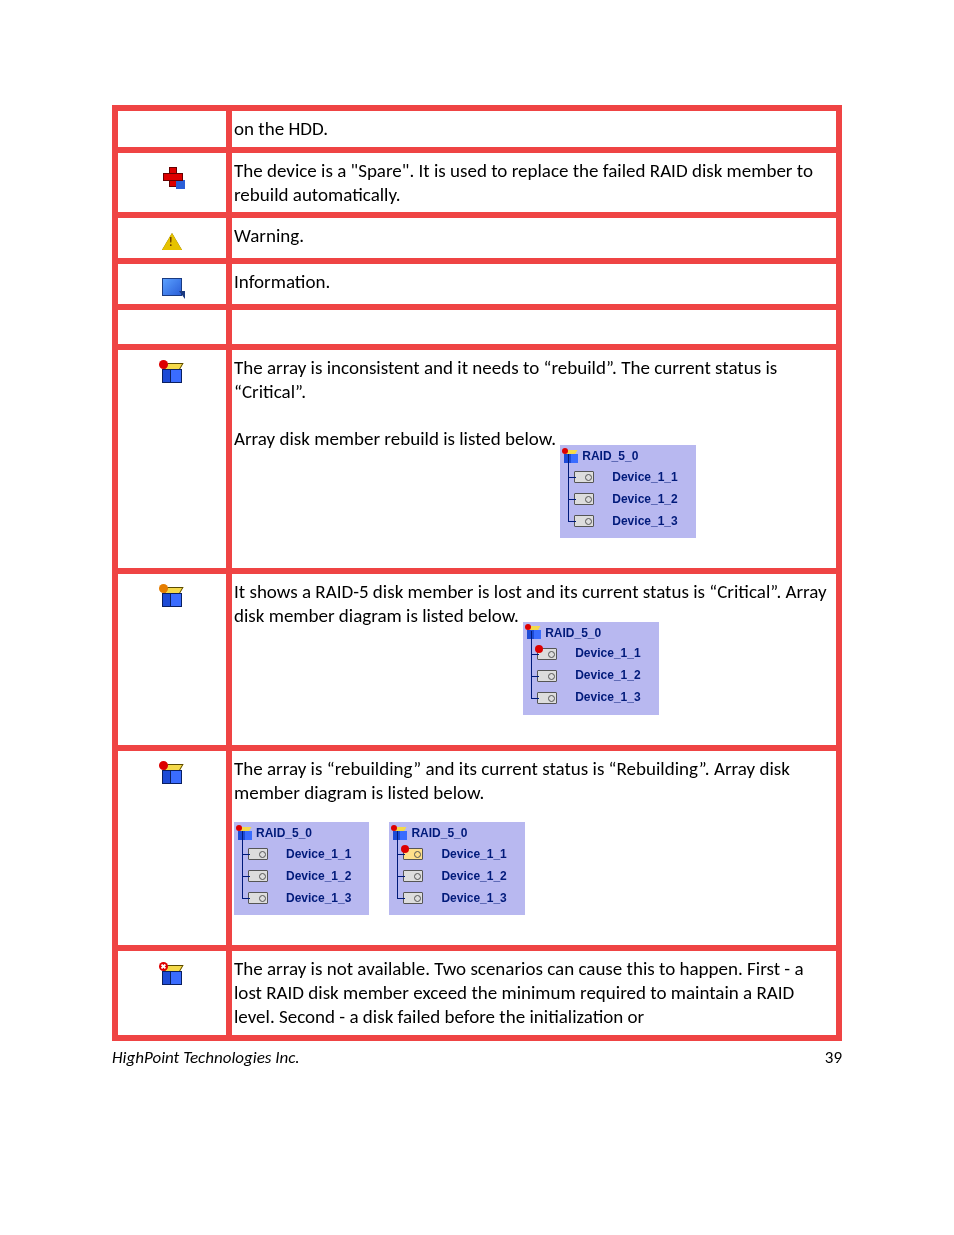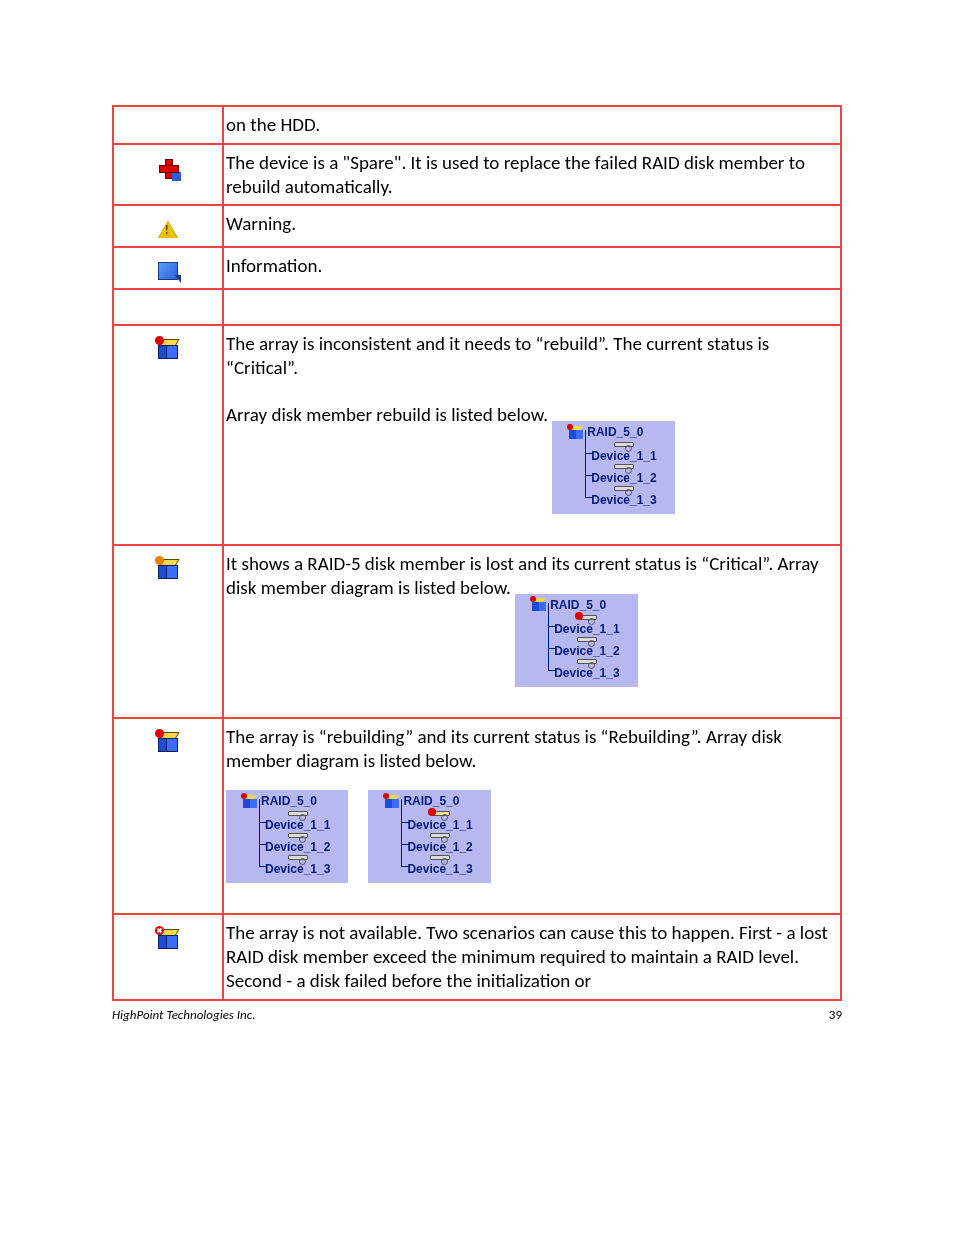"on the HDD." table.icon-table td { border: 2px solid #ef4444 -> 6px solid #ef4444 }
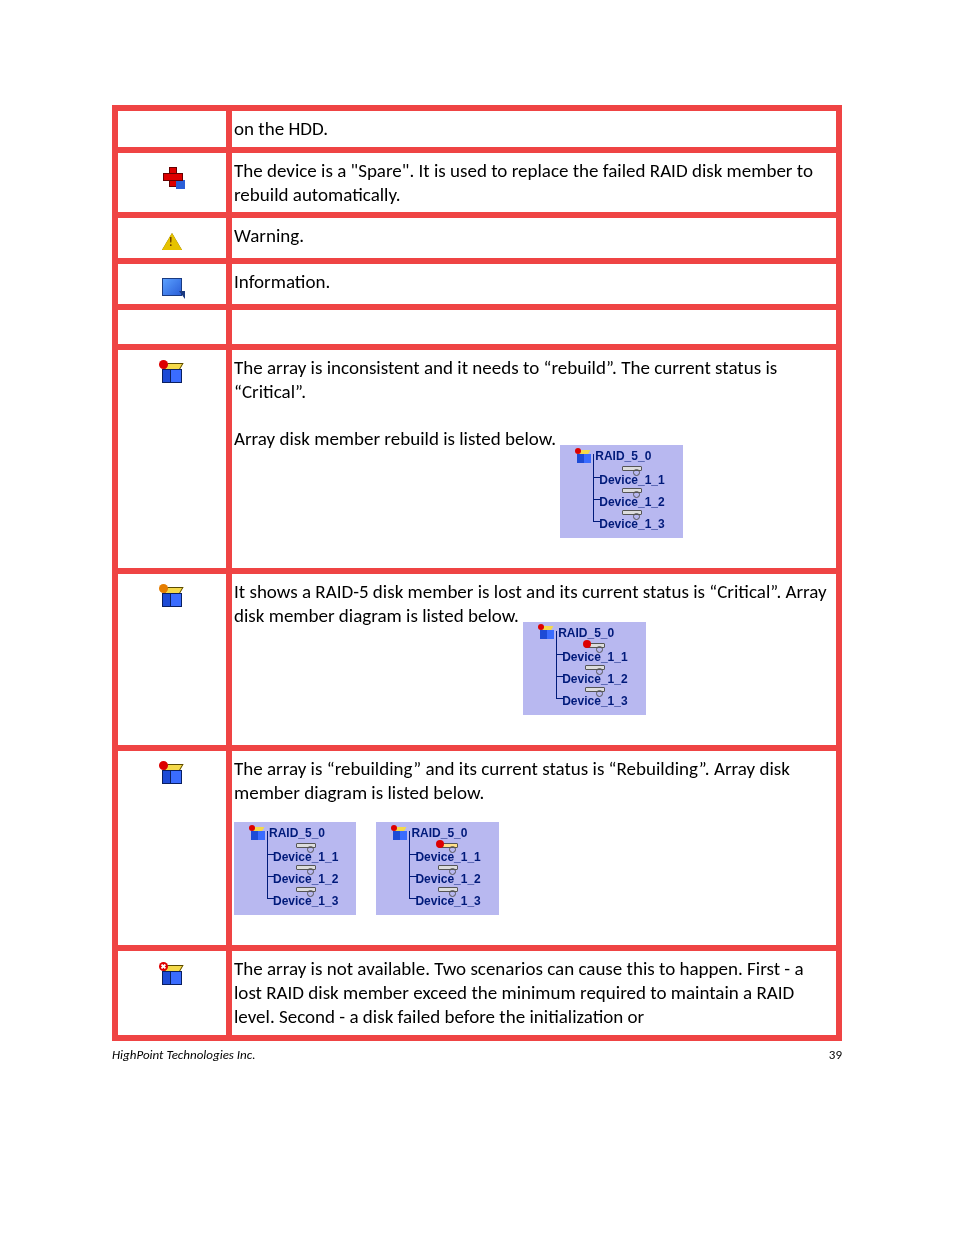"RAID_5_0" .tree { padding: 4px 18px 6px 17px -> 4px 18px 6px 4px }
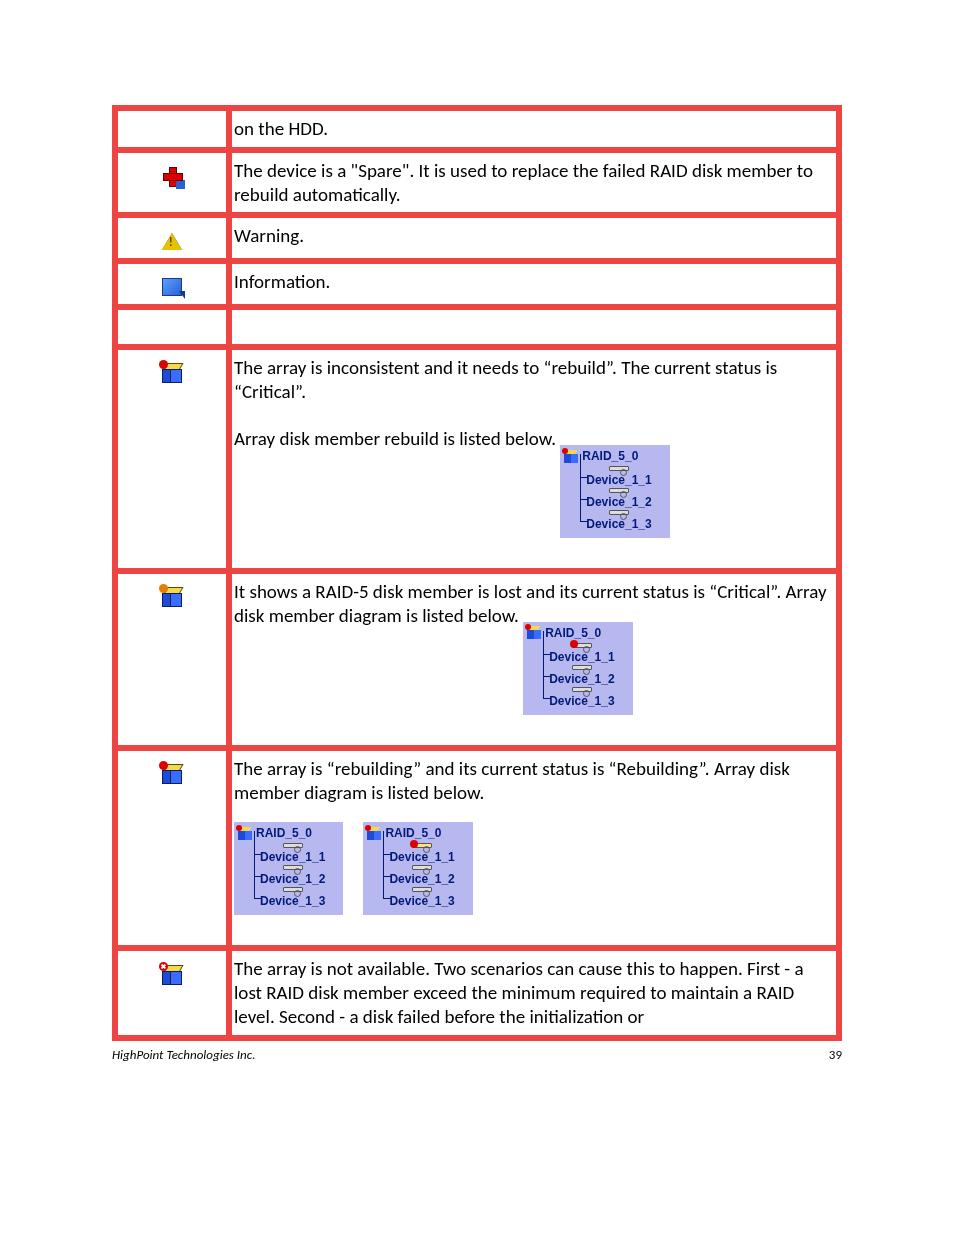"Device_1_1" .tree-child { flex-direction: column -> none; gap: 2px -> 18px; margin-left: 22px -> 10px }
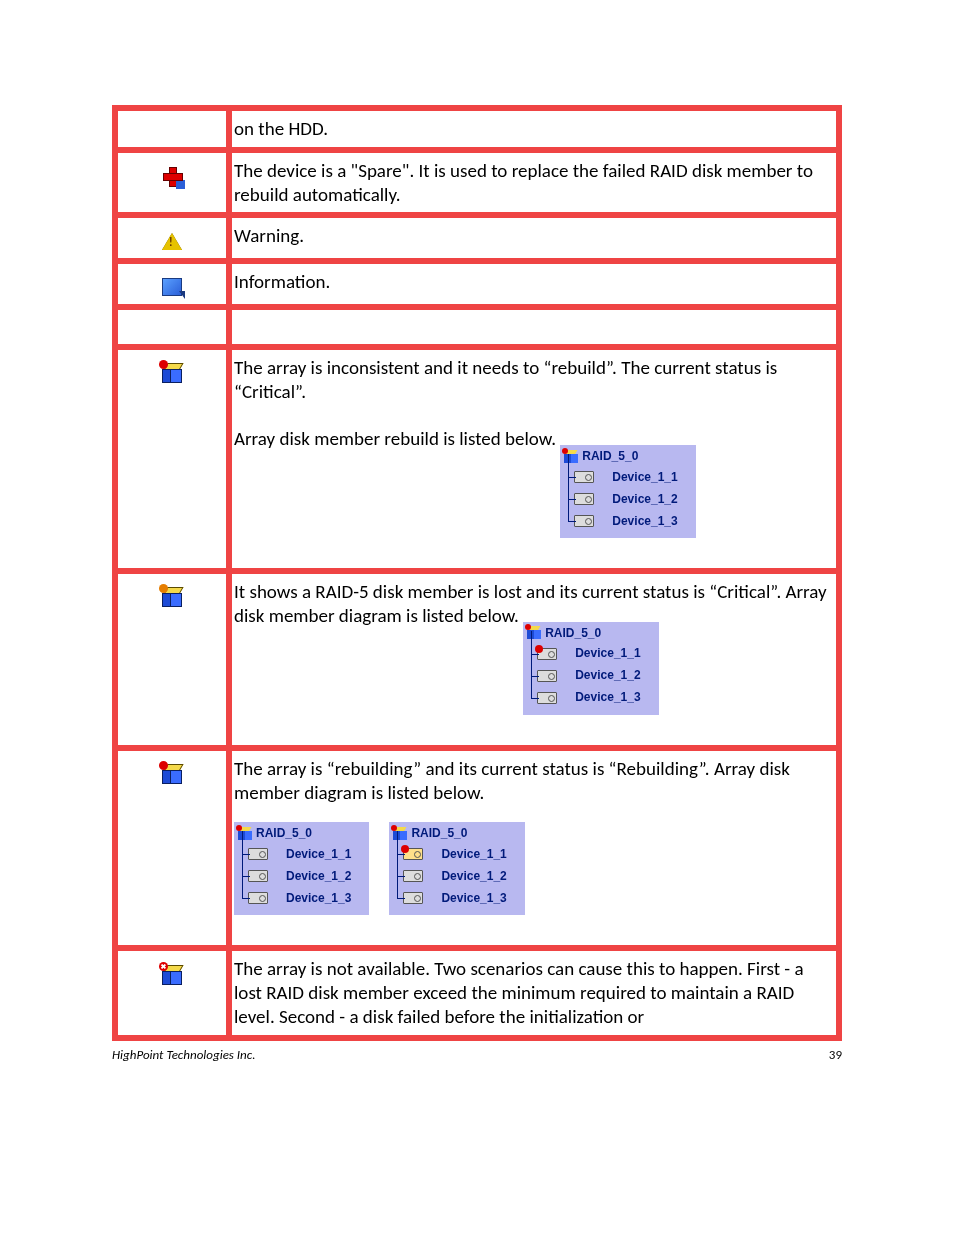"HighPoint Technologies Inc." .footer { font-size: 13px -> 17px }
